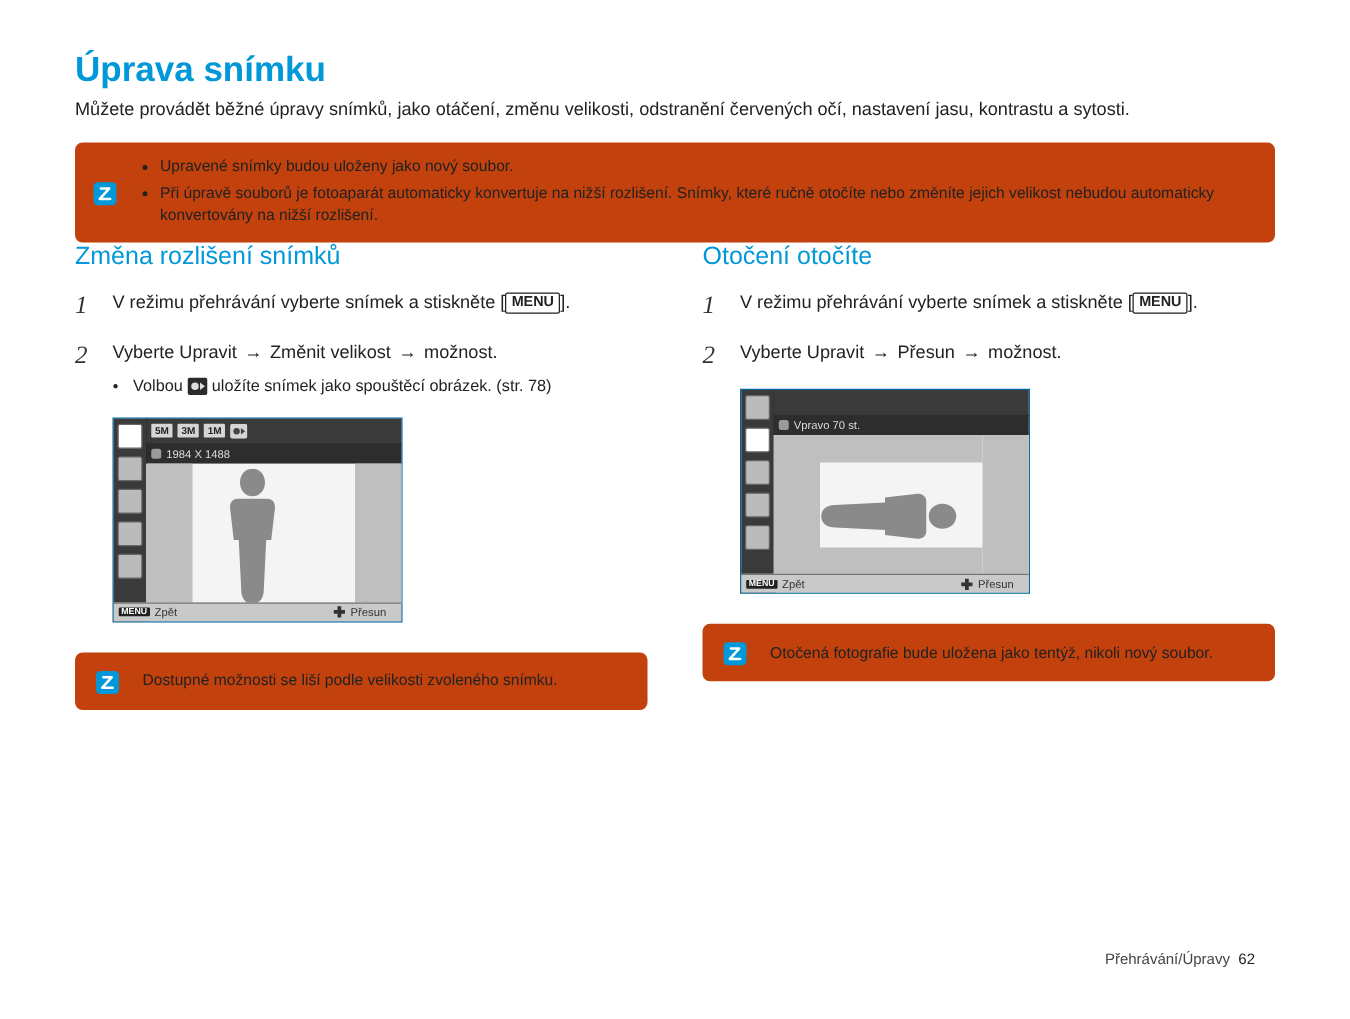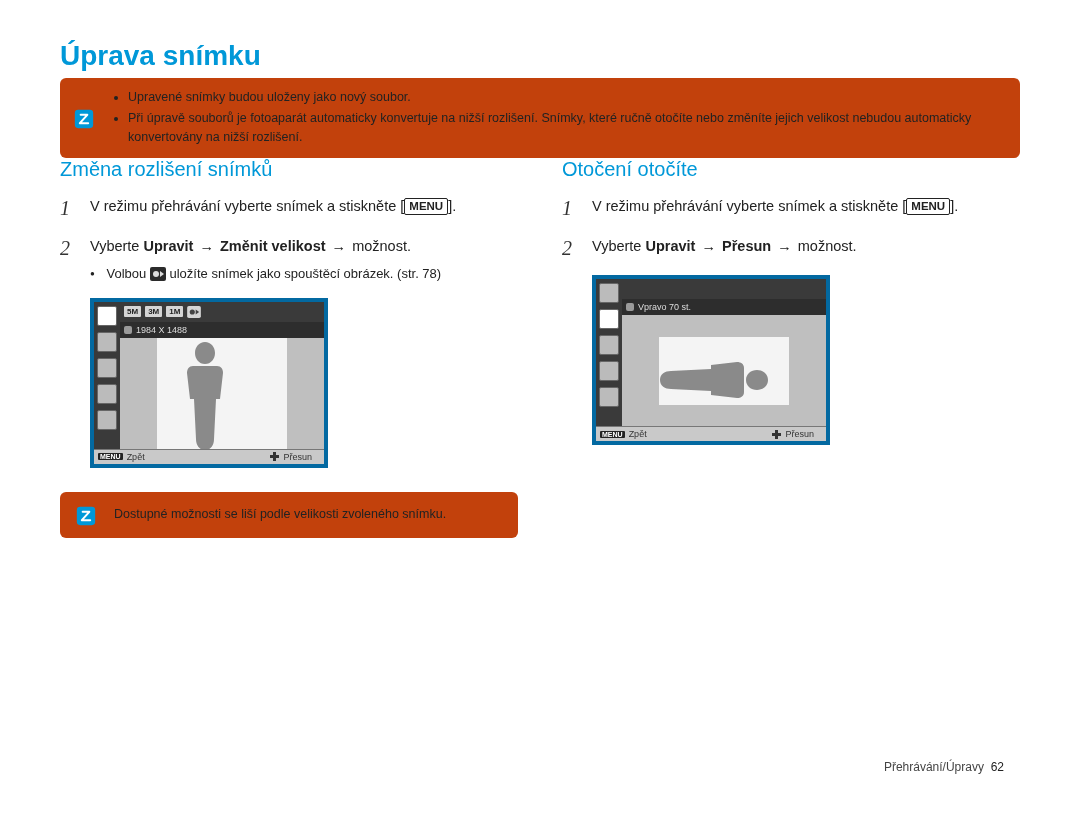"Můžete provádět běžné úpravy snímků," p.intro { html: none -> <p>Můžete provádět běžné úpravy snímků, jako otáčení, změnu velikosti, odstranění červených očí, nastavení jasu, kontrastu a sytosti.</p> }
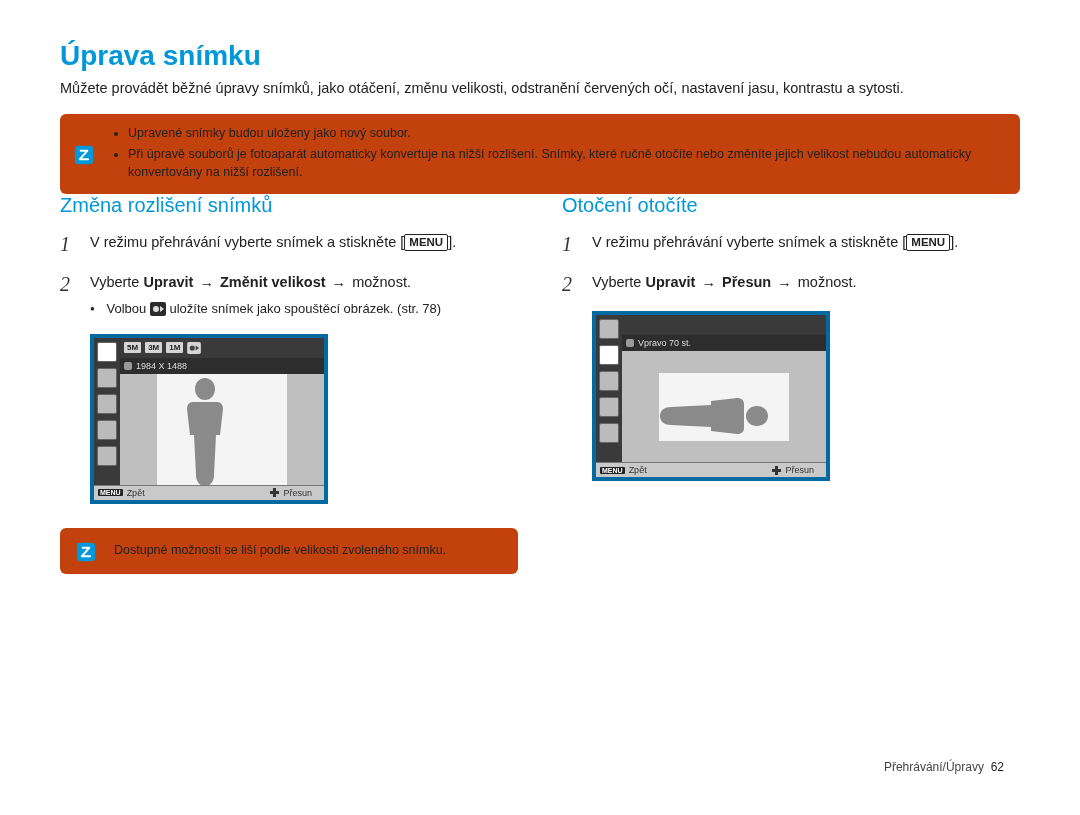"Upravit" .step-body strong { font-weight: bold -> normal }
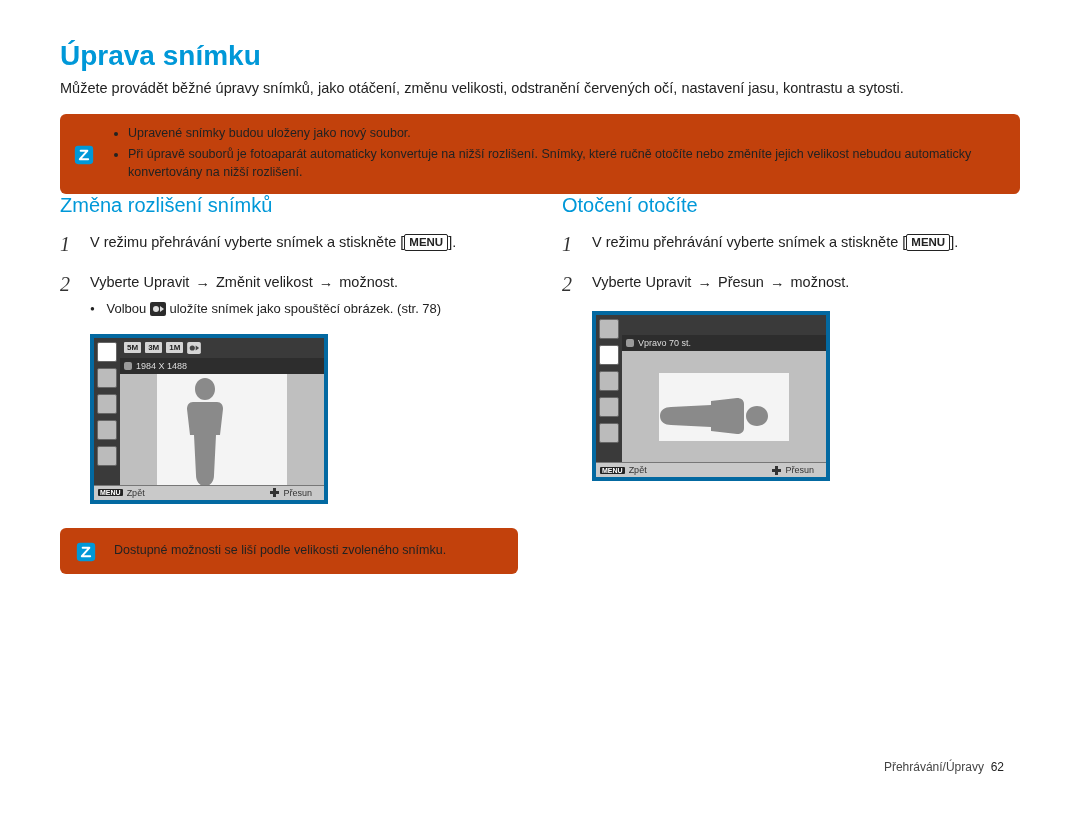"5M" .lcd { border: 4px solid #0369a1 -> 1px solid #0369a1 }
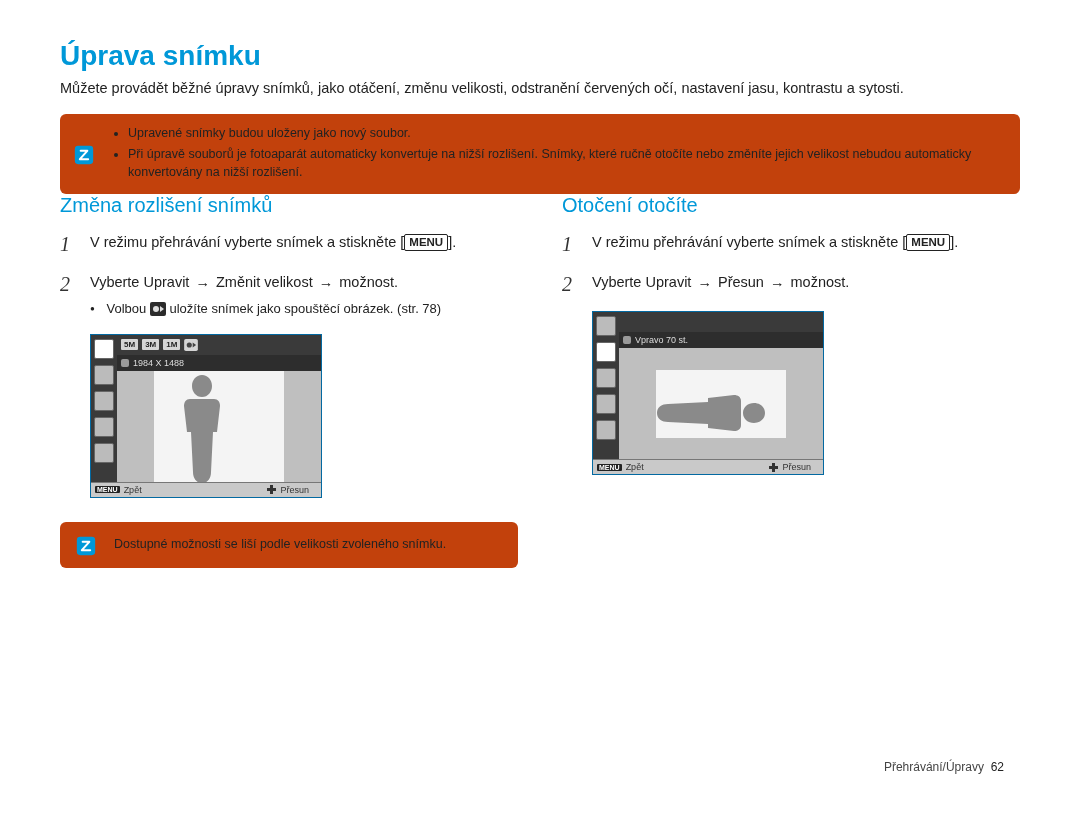"Otočená fotografie bude uložena jako" div.note-box { html: none -> <div> <svg> <rect></rect> <path></path> </svg> <span>Otočená fotografie bude uložena jako tentýž, nikoli nový soubor.</span> </div> }
